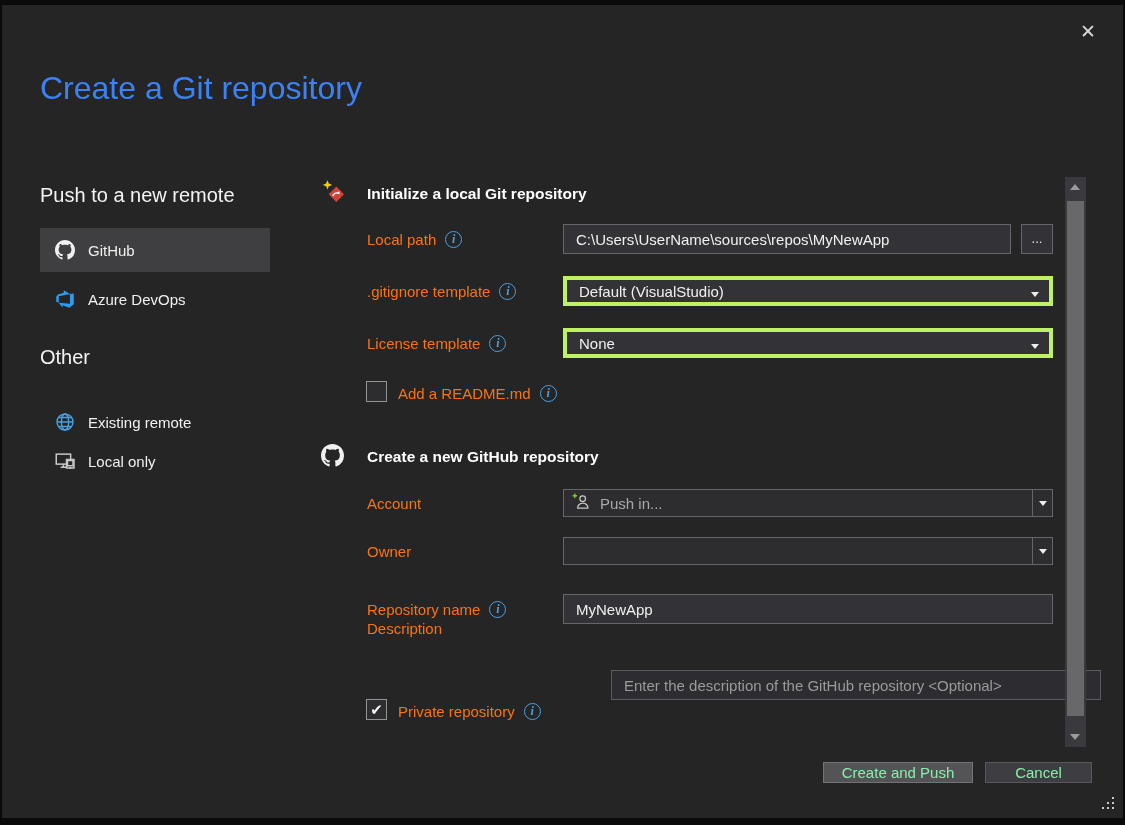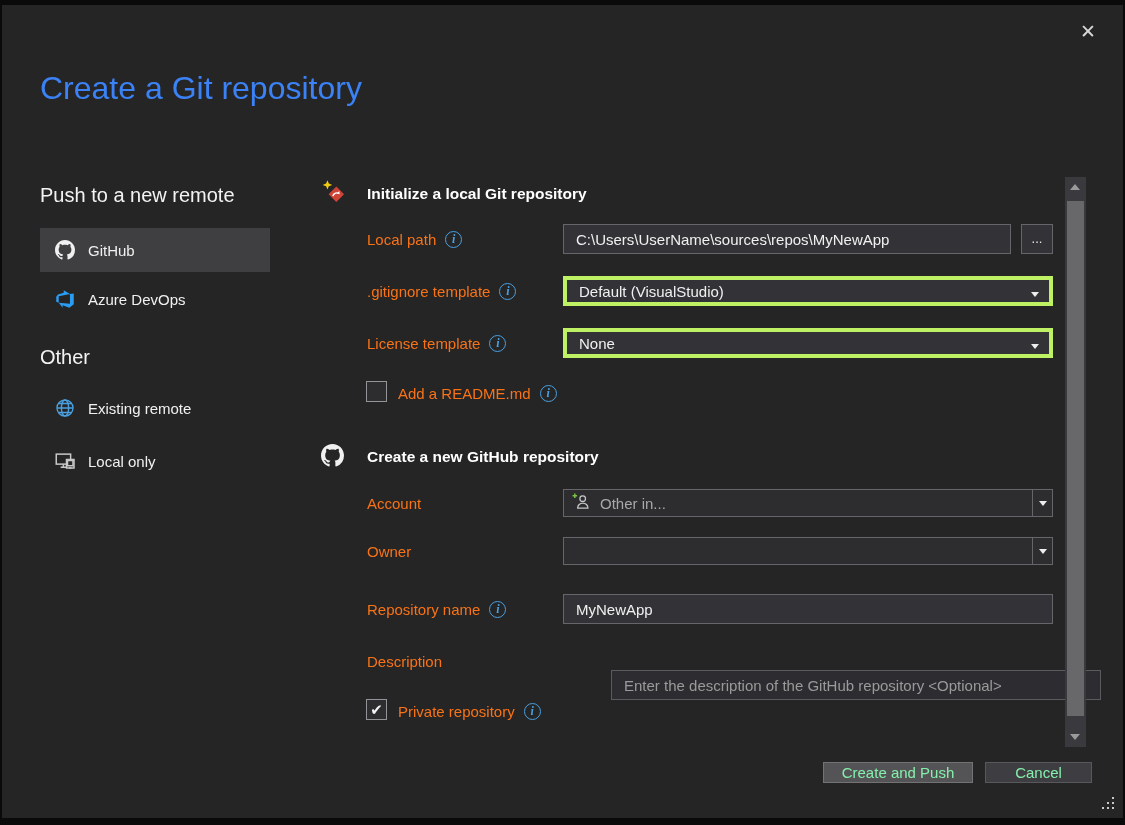"Existing remote" div.side-item { top: 386px -> 400px }
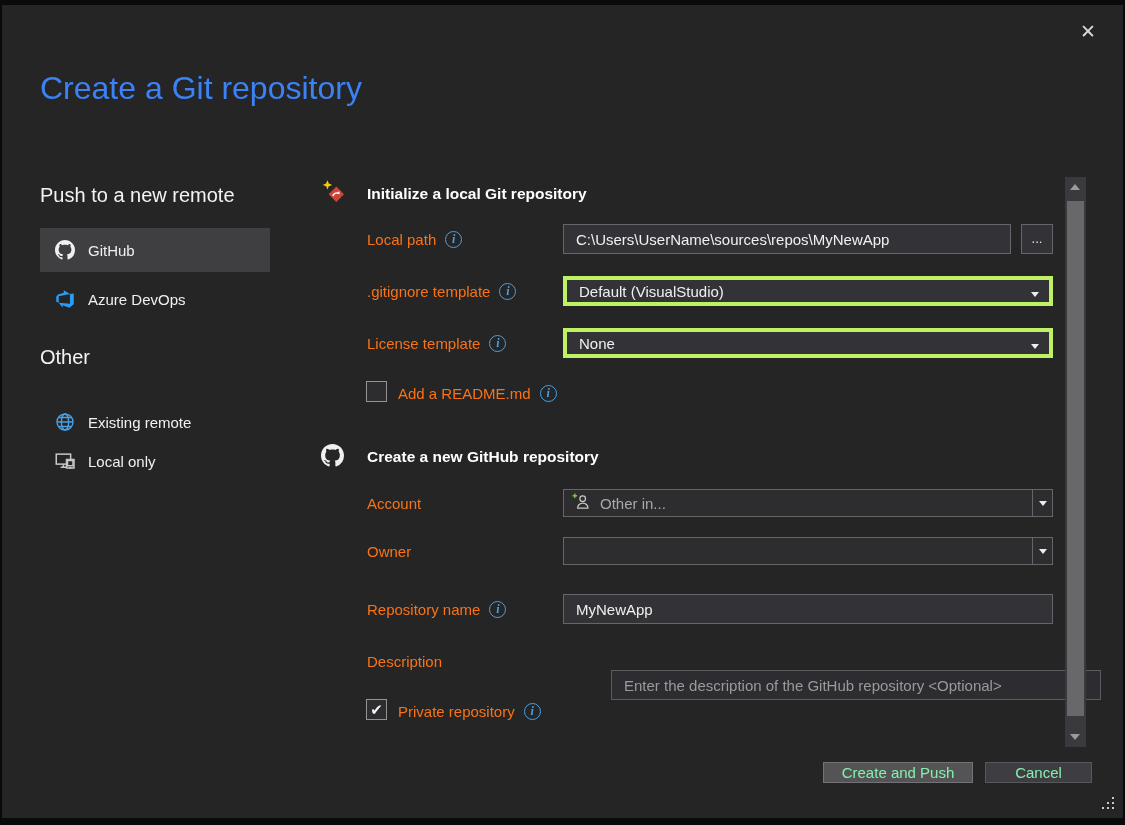"Other in..." span { text: Other -> Push }
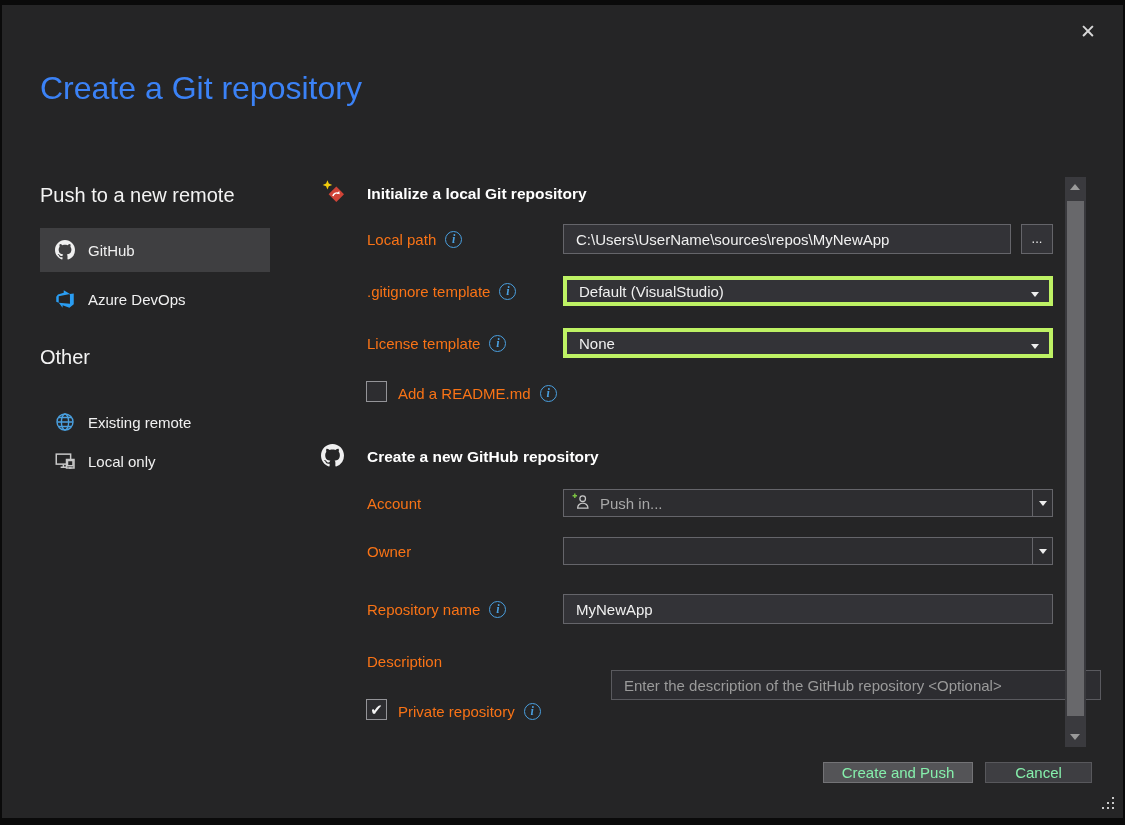"Description" div.row-label { top: 651px -> 618px }
